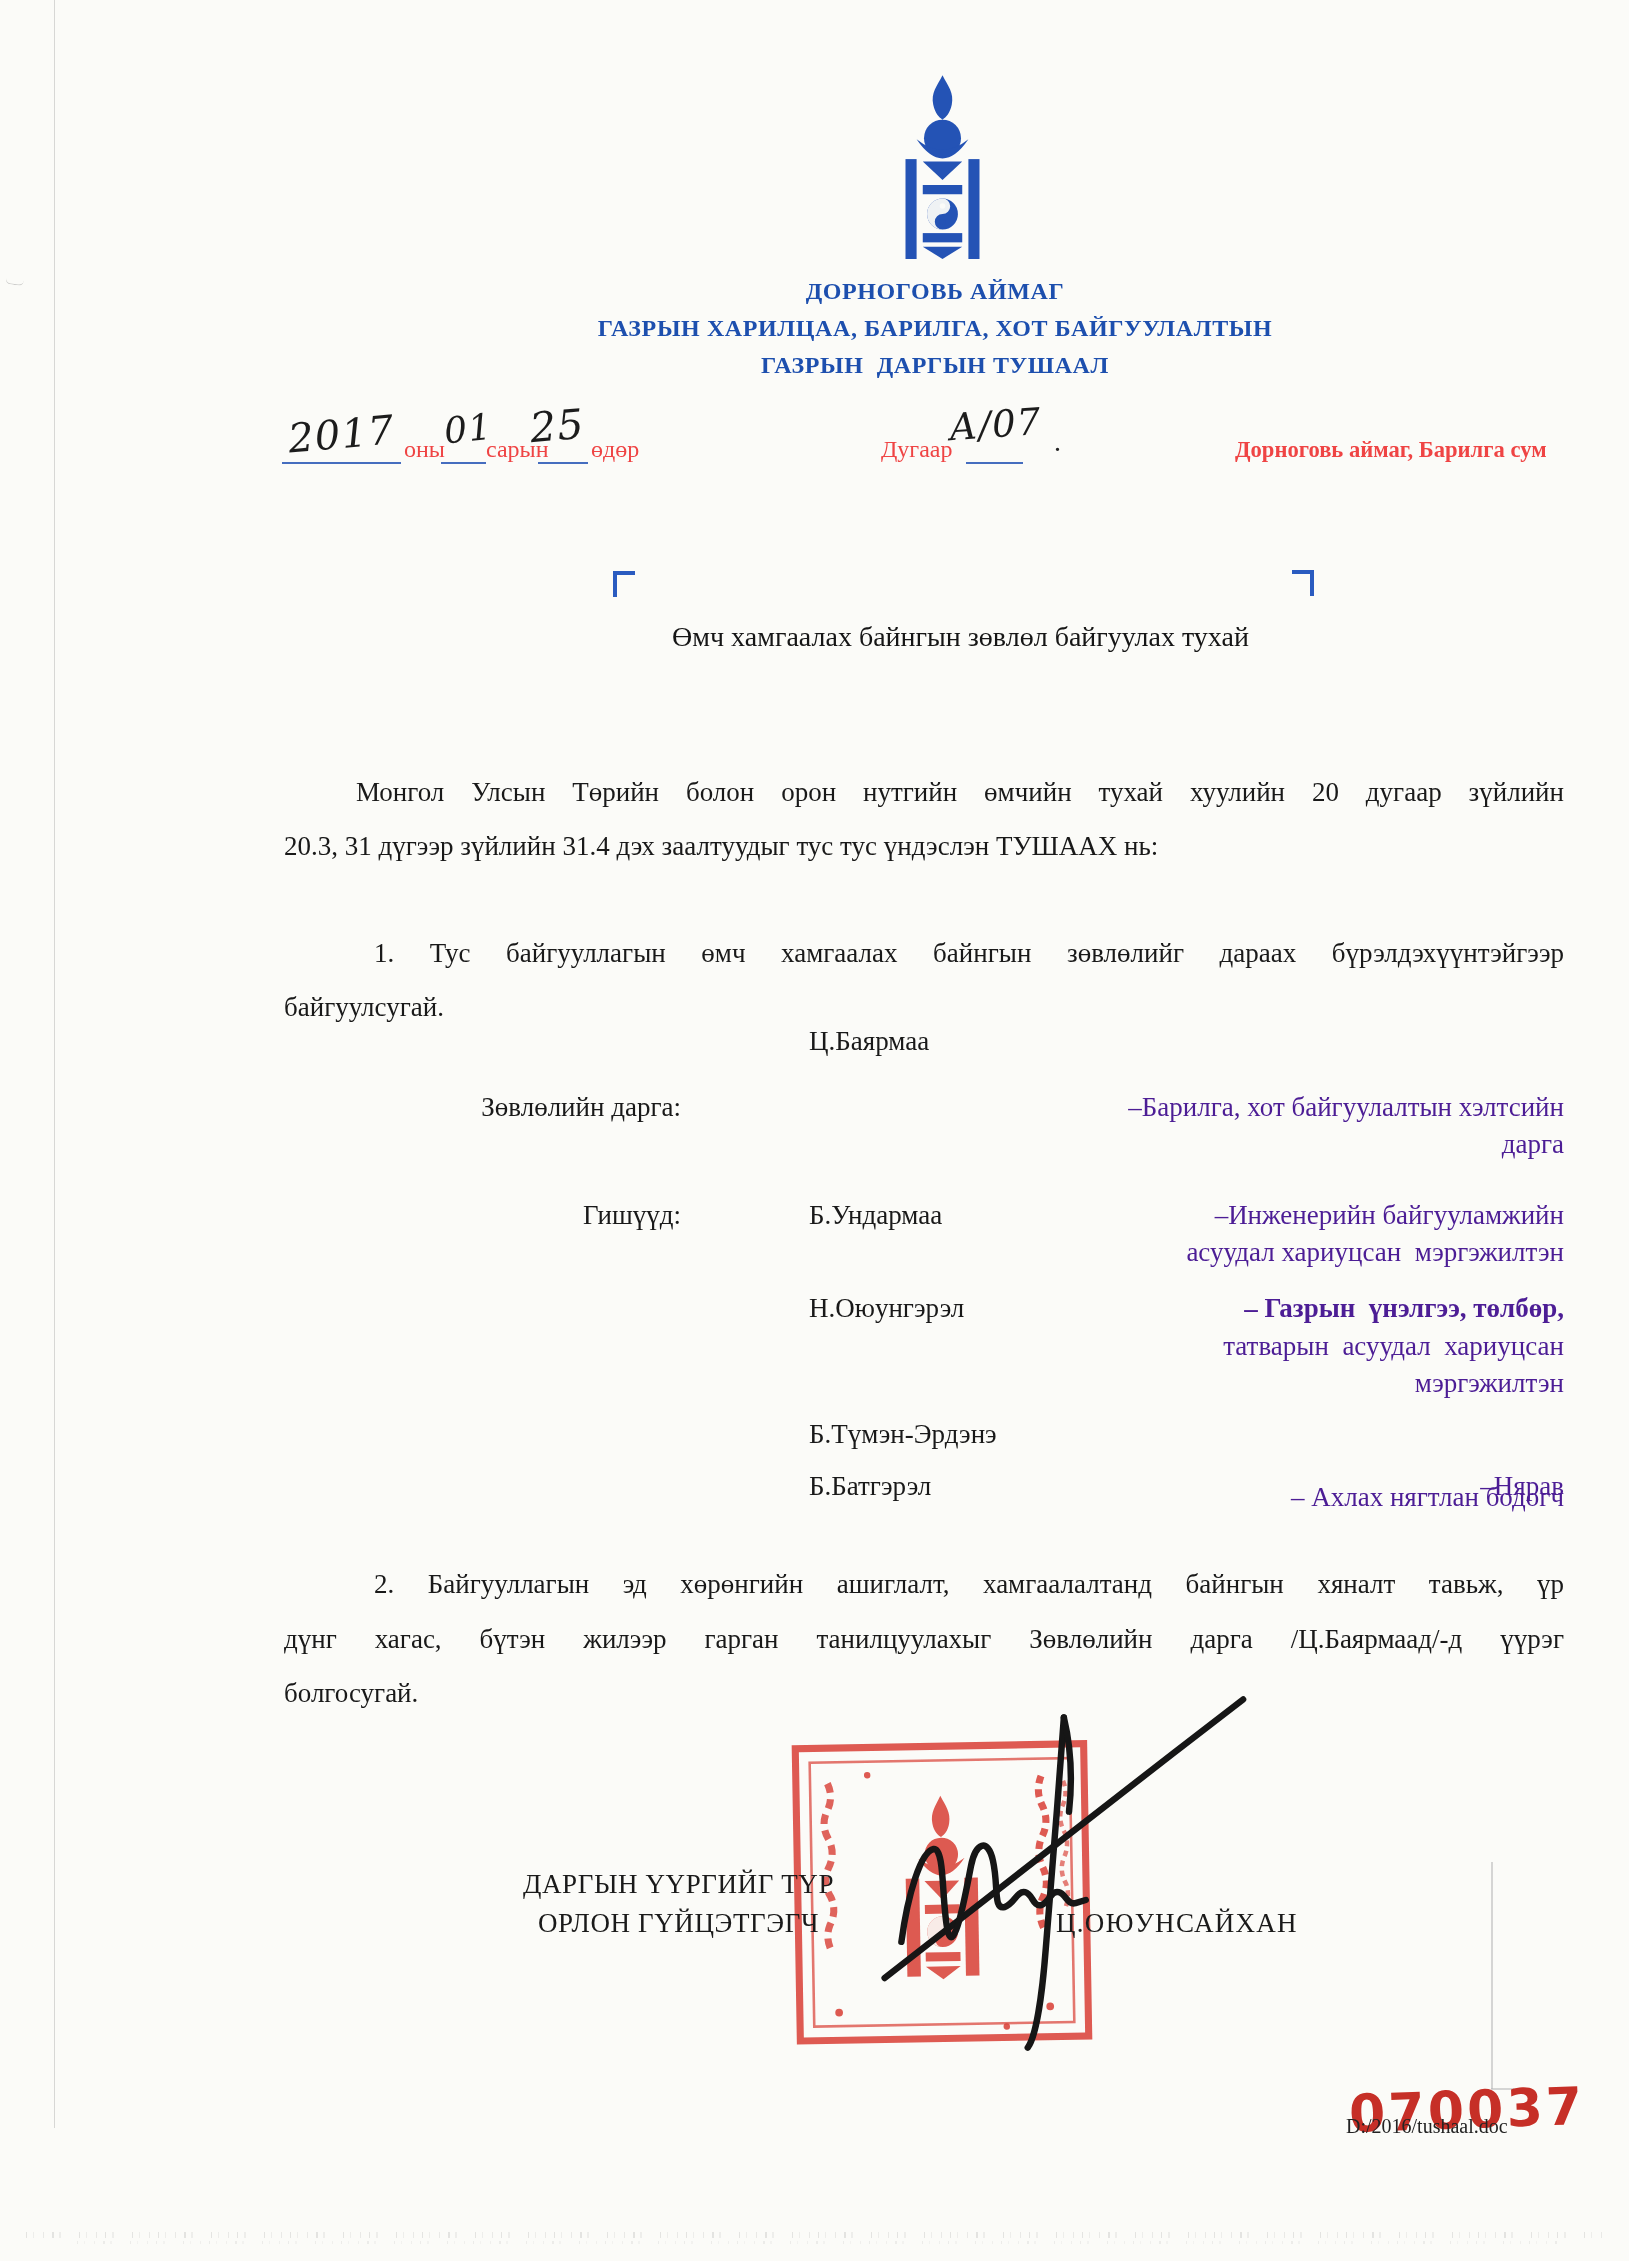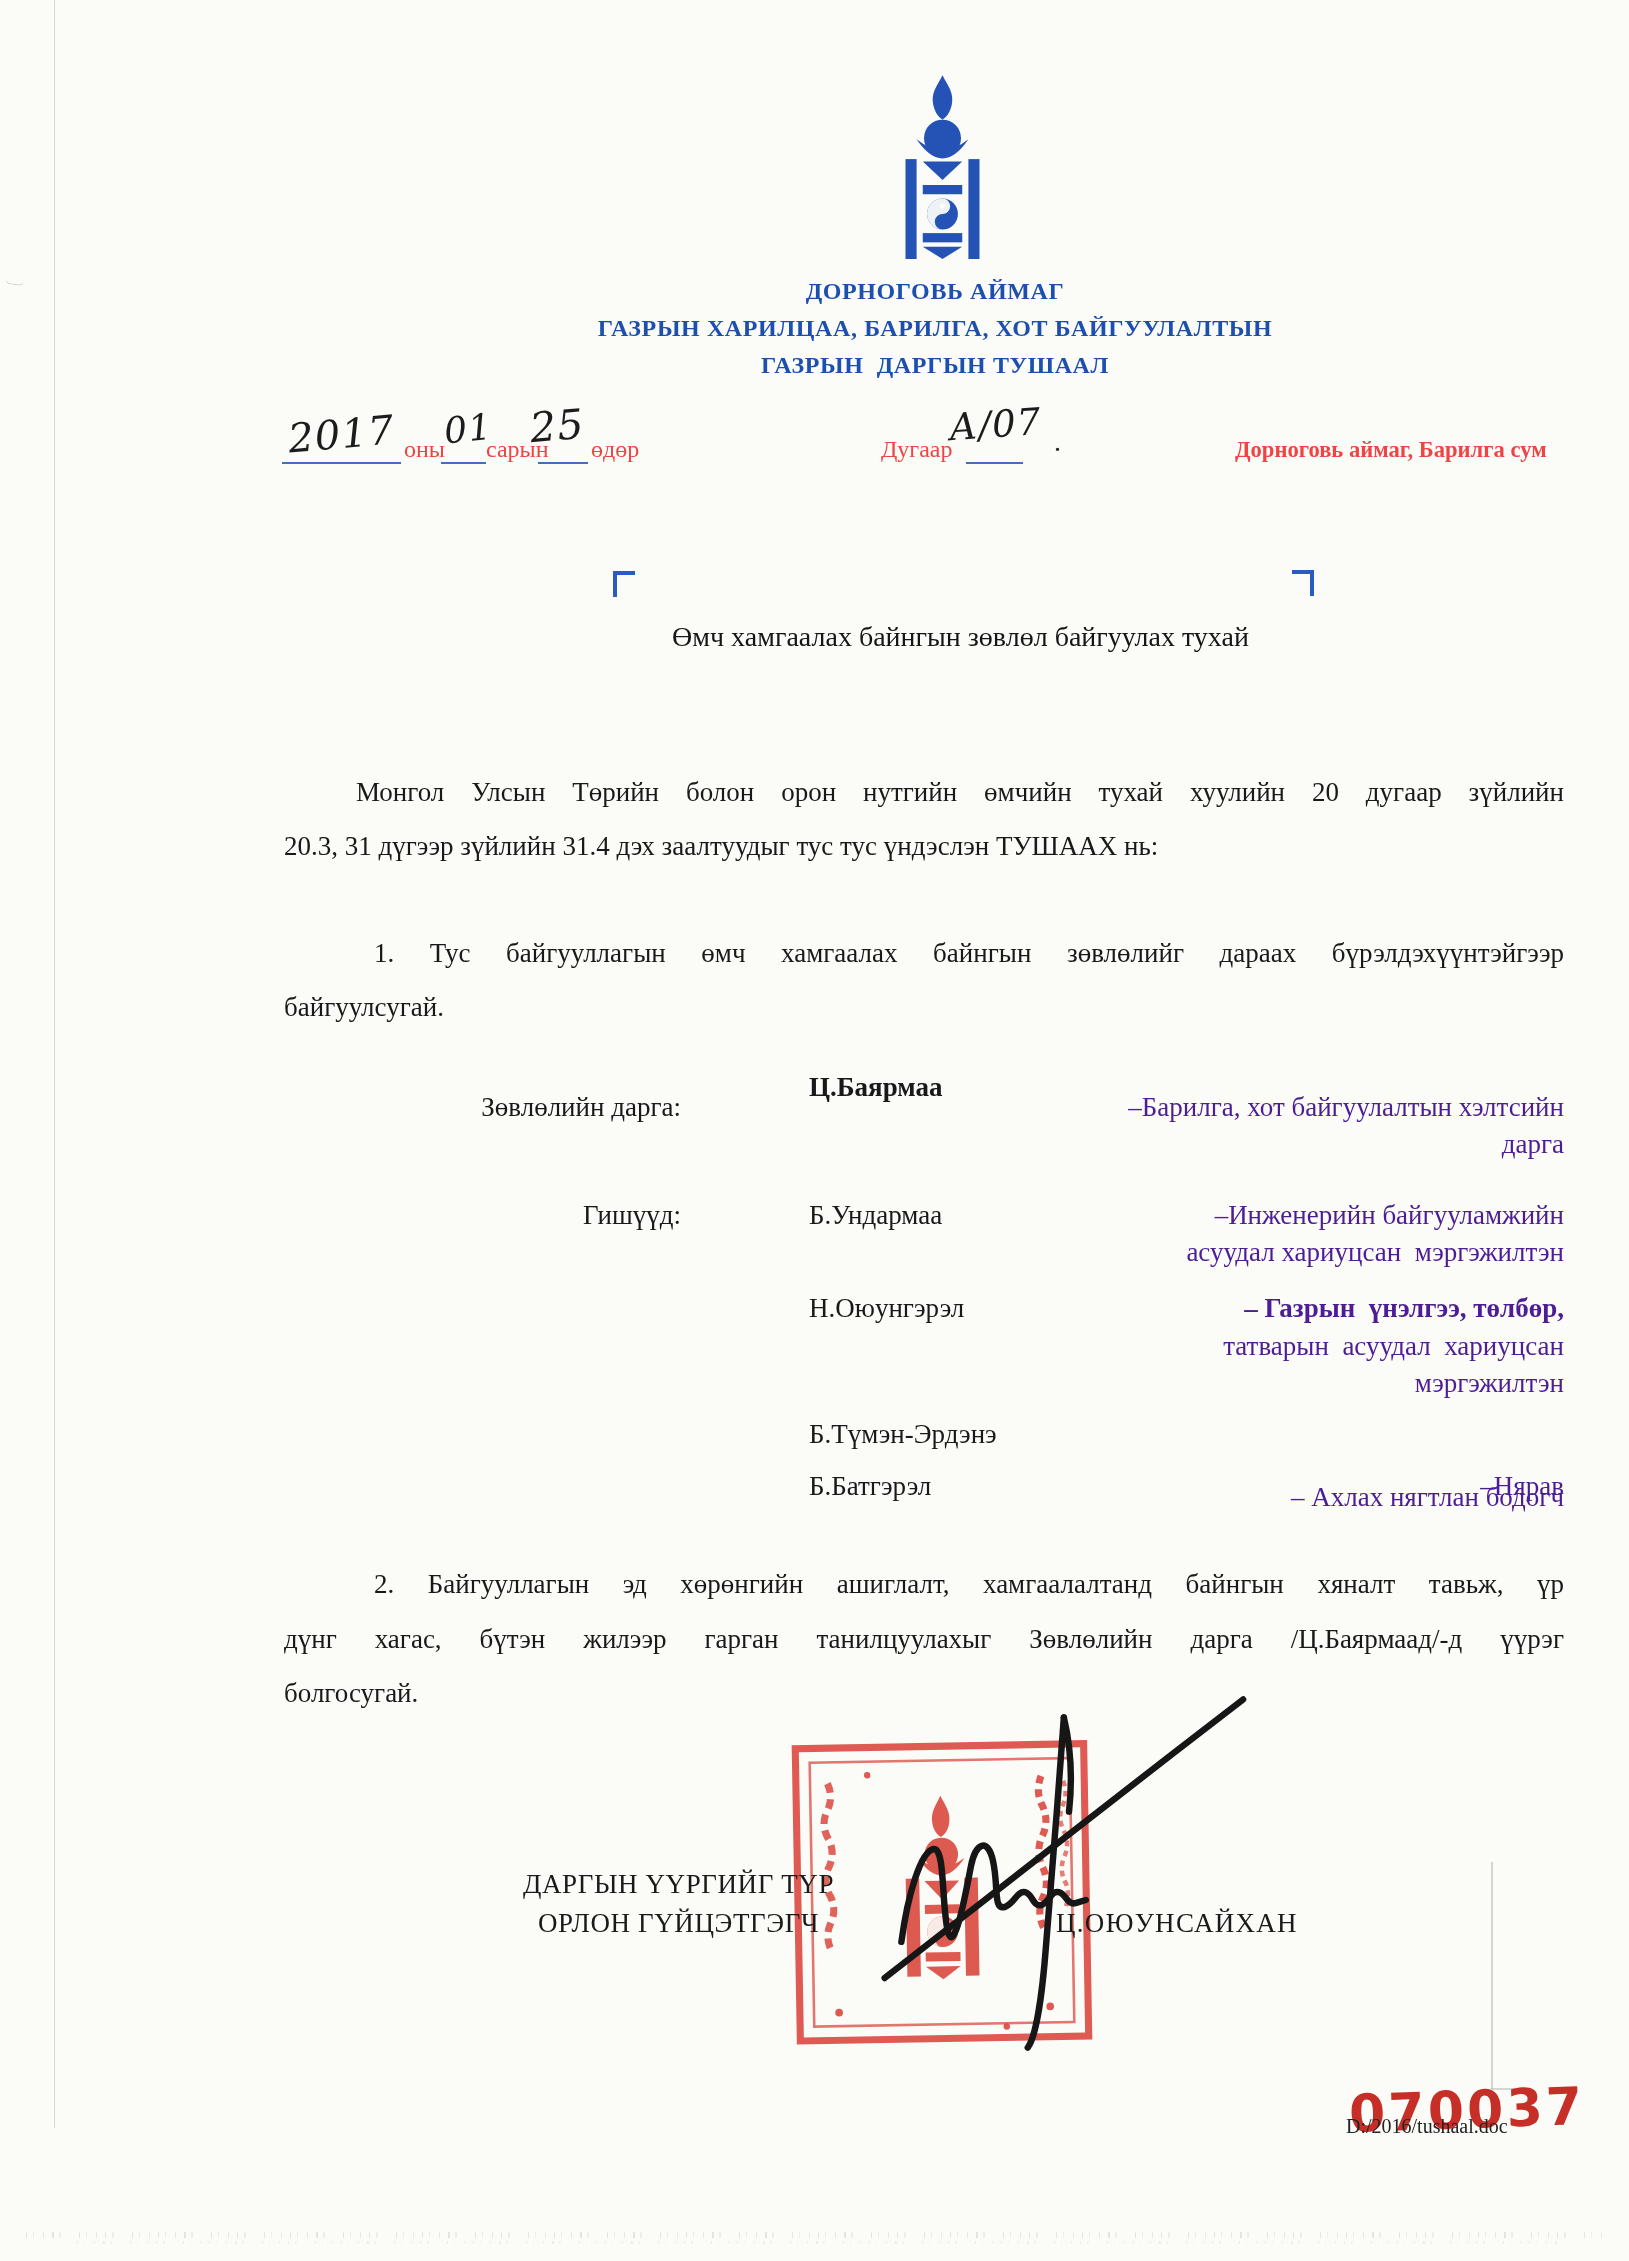"Ц.Баярмаа" div.abs { font-weight: bold -> none; top: 1070px -> 1024px }
